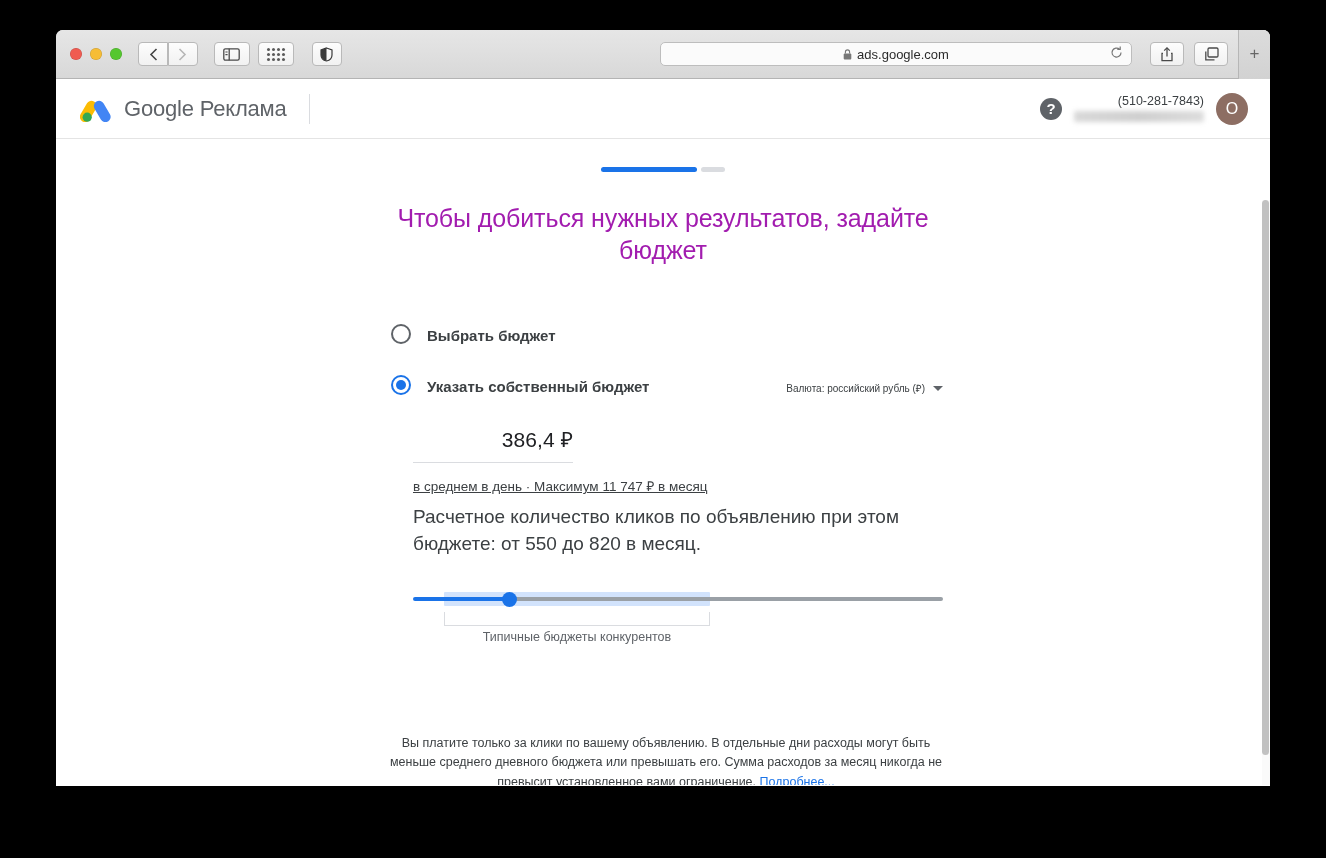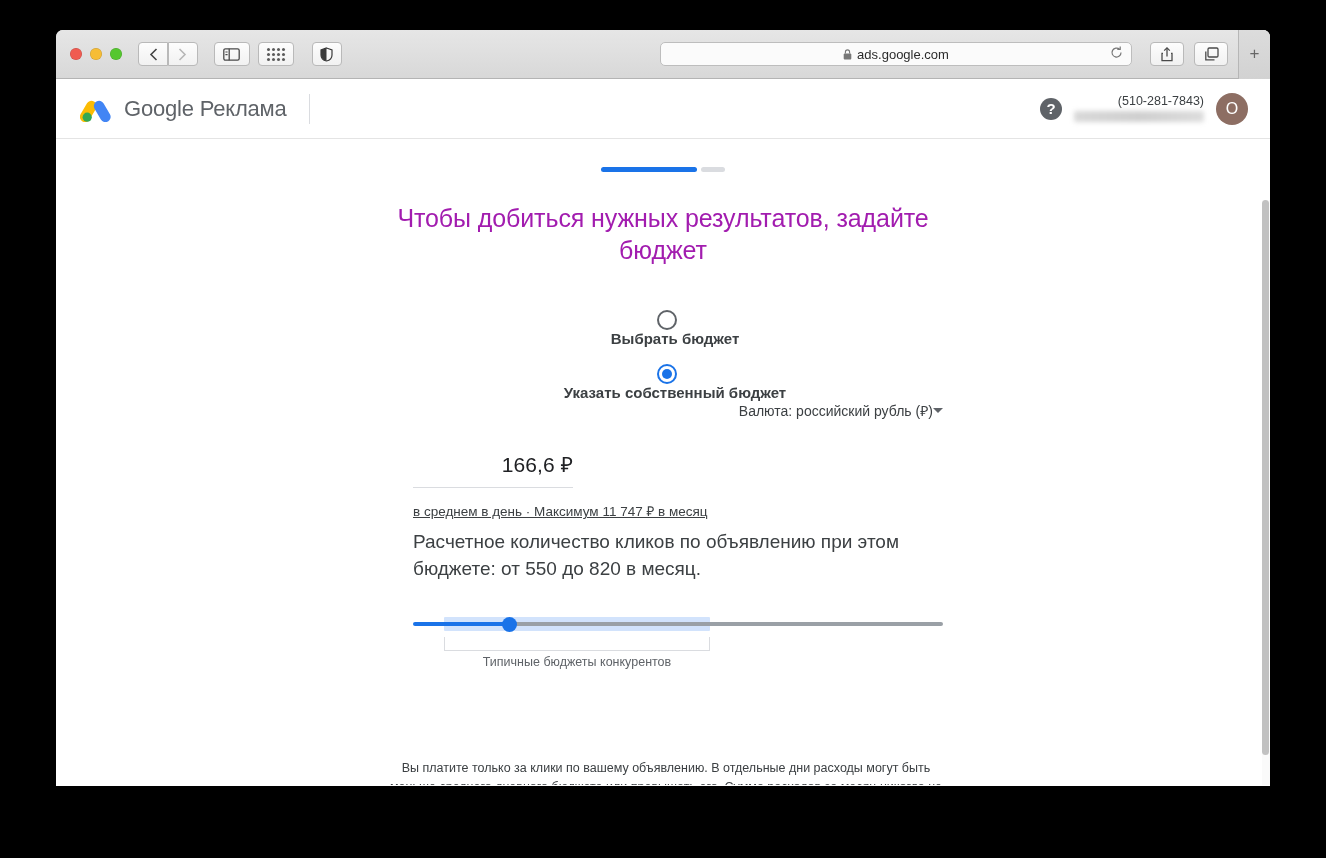"Выбрать бюджет" .opt-row { align-items: center -> flex-end; flex-direction: column -> none }
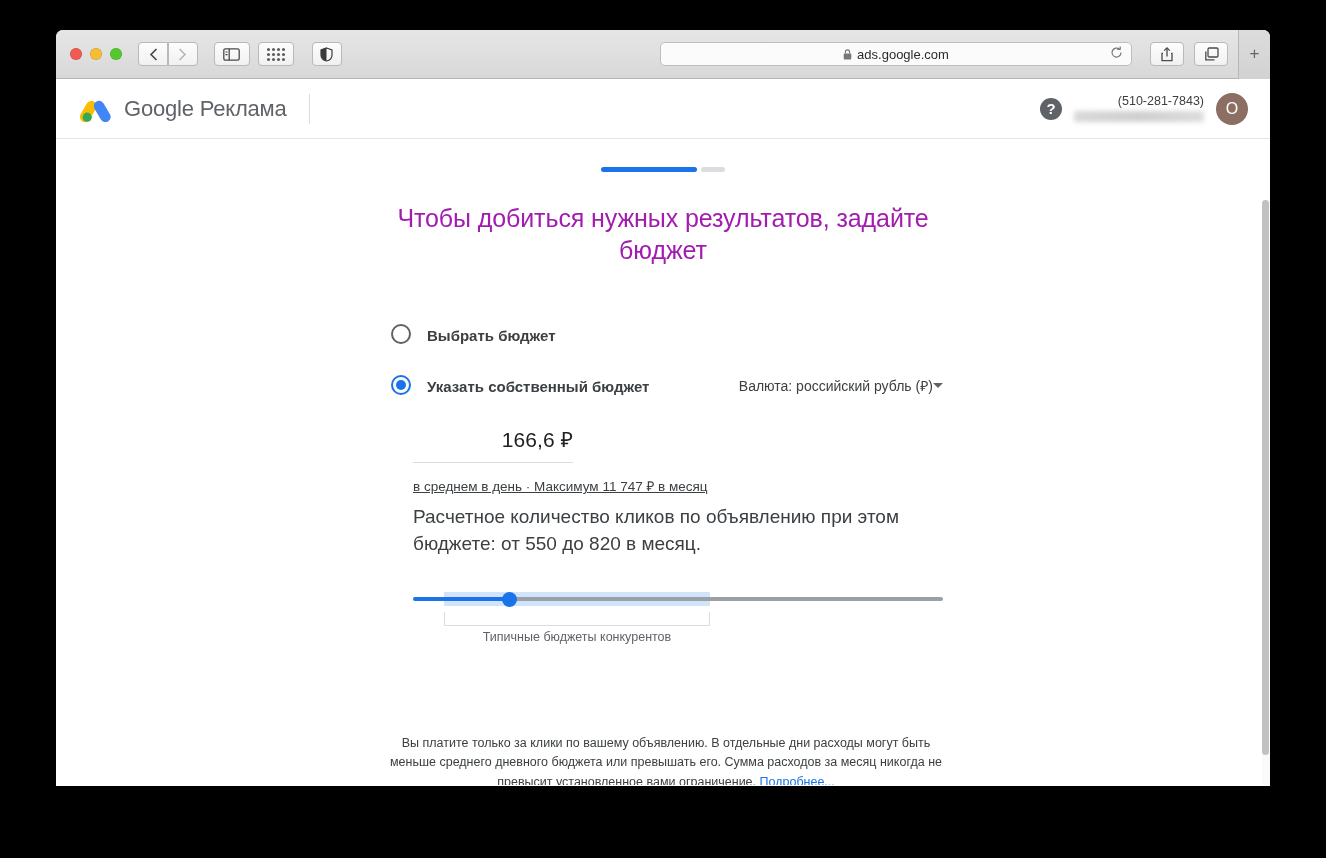"Валюта: российский рубль (₽)" .currency { font-size: 14px -> 10px; gap: none -> 8px }
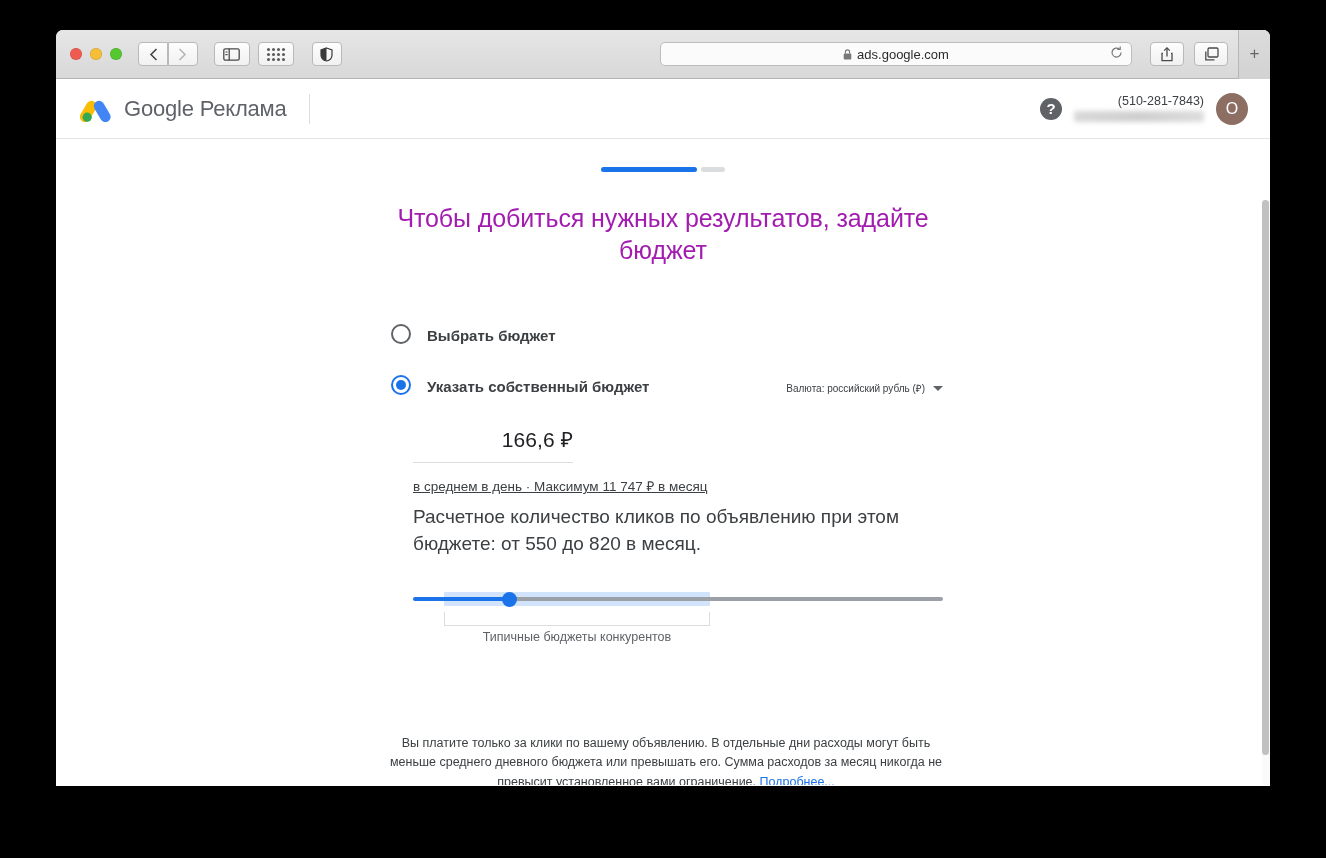"166,6 ₽" div.amount { text: 166,6 -> 386,4 }
